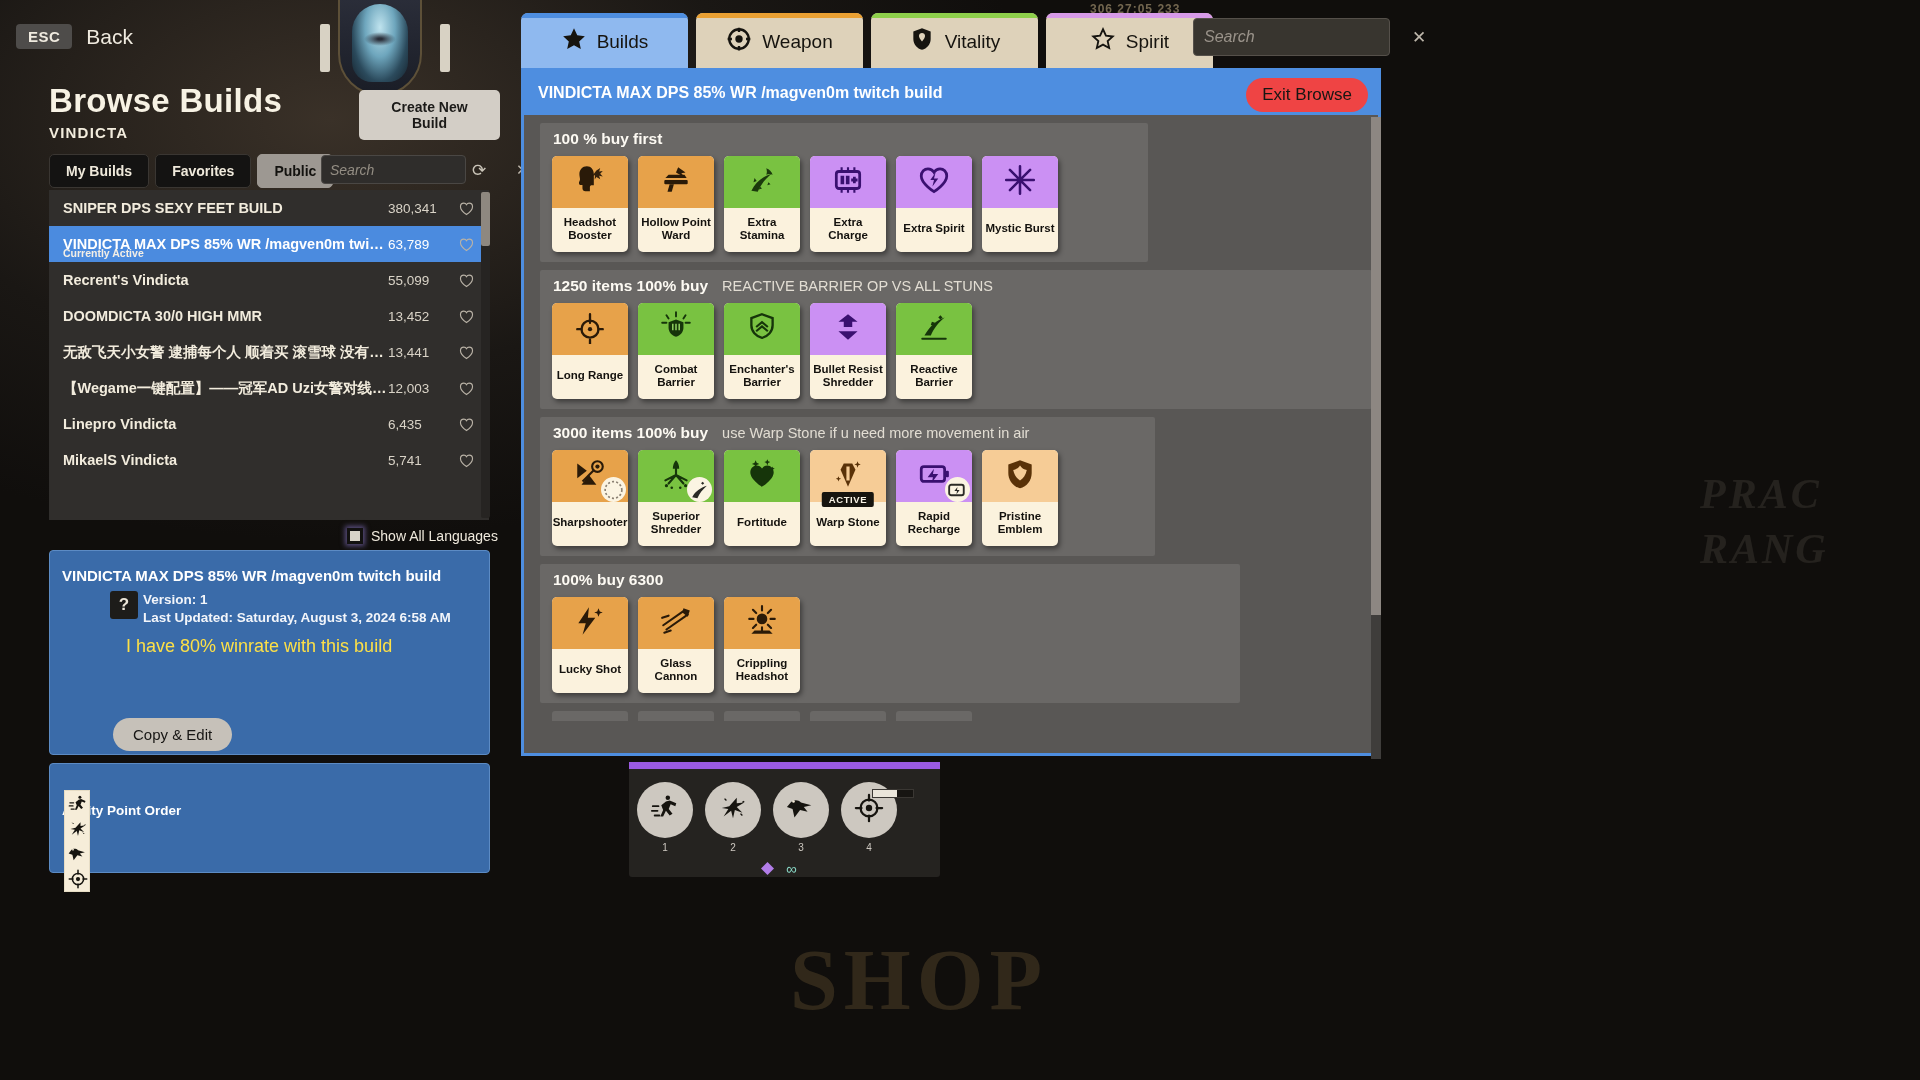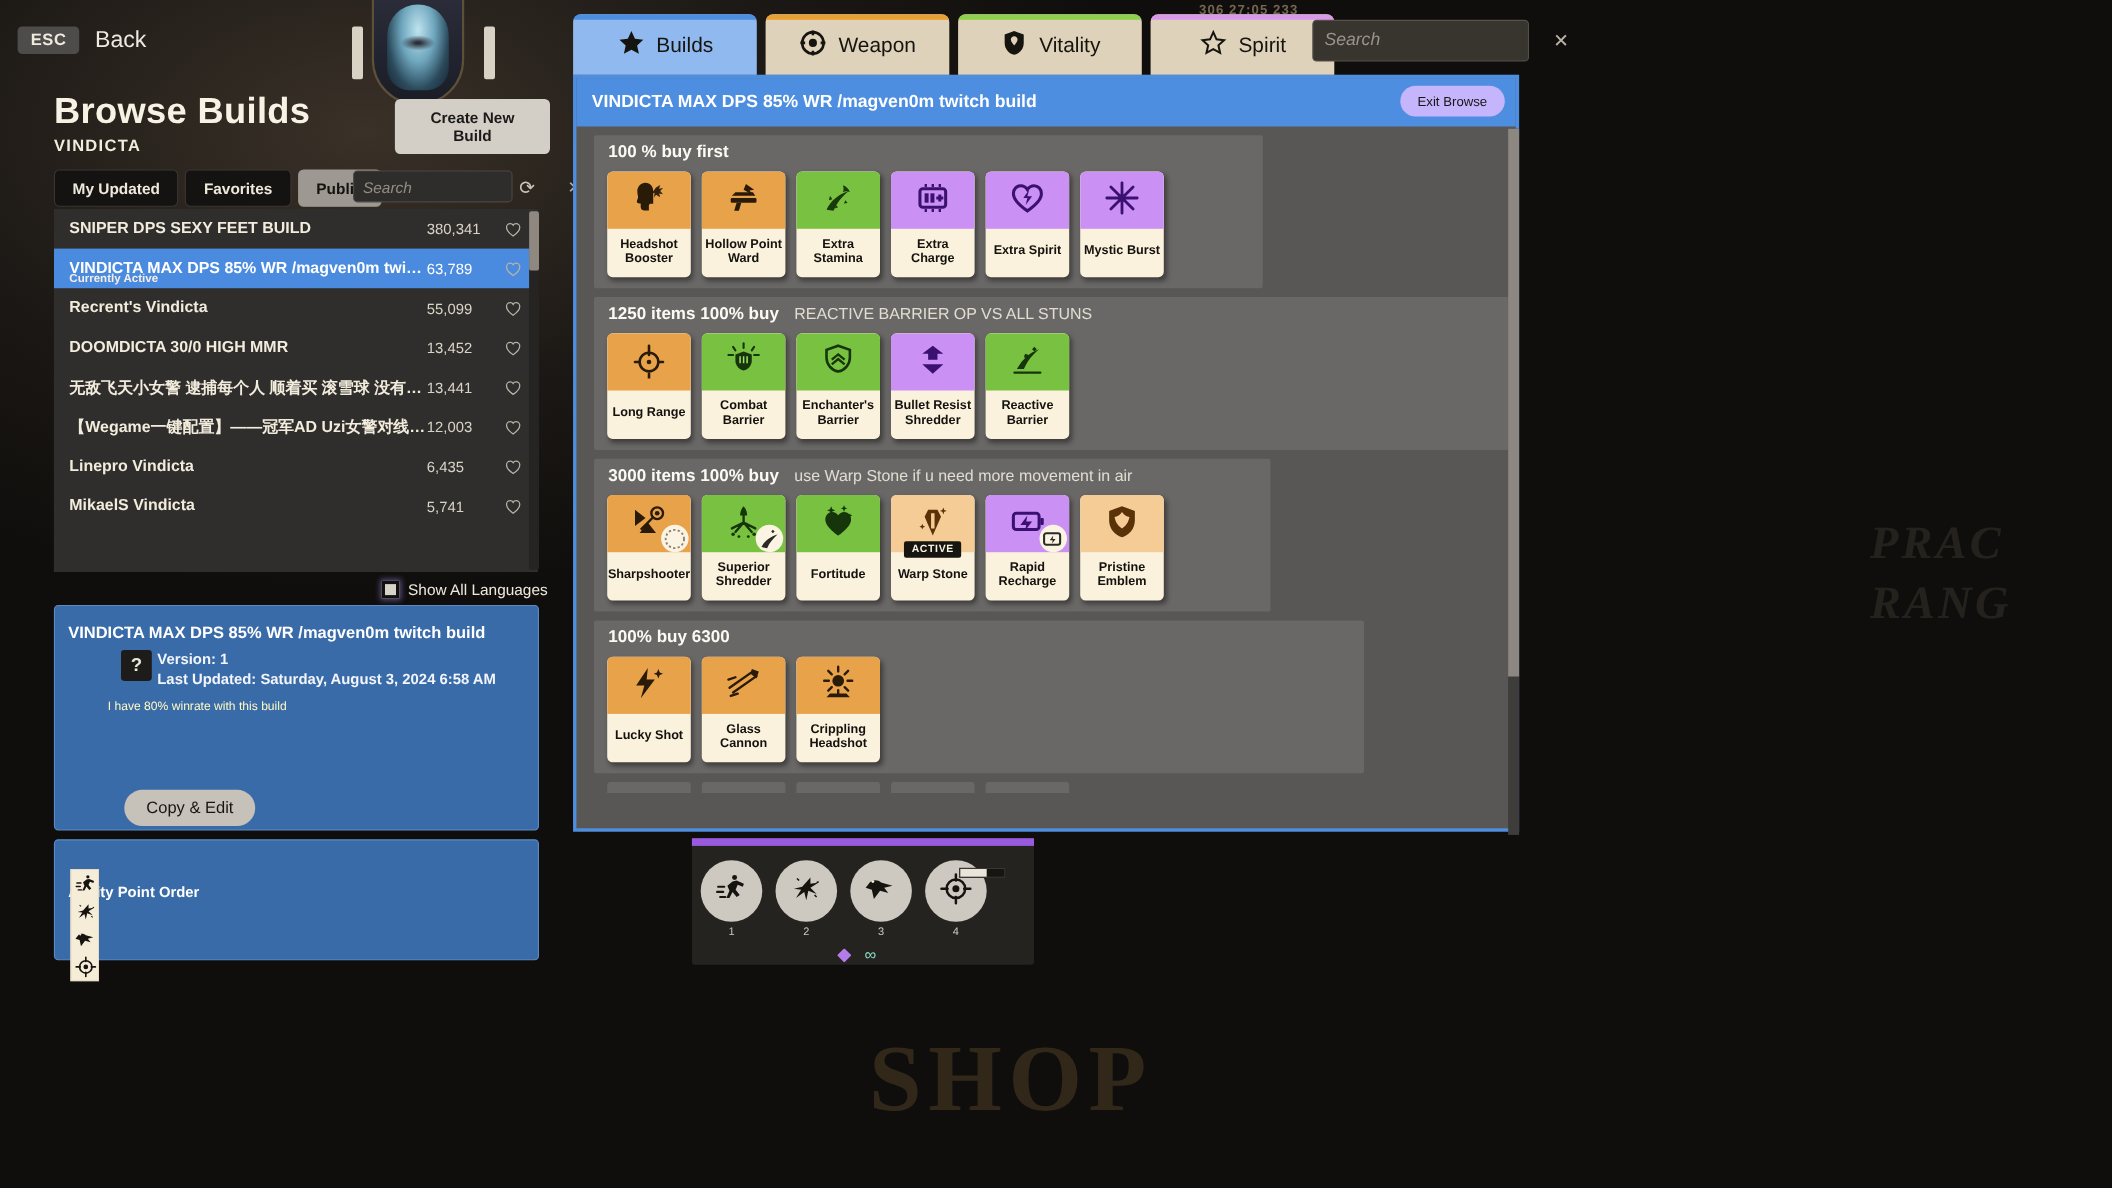"Exit Browse" .exit-browse-btn { background: #c4b5fd -> #ef4444; font-size: 12px -> 17px }
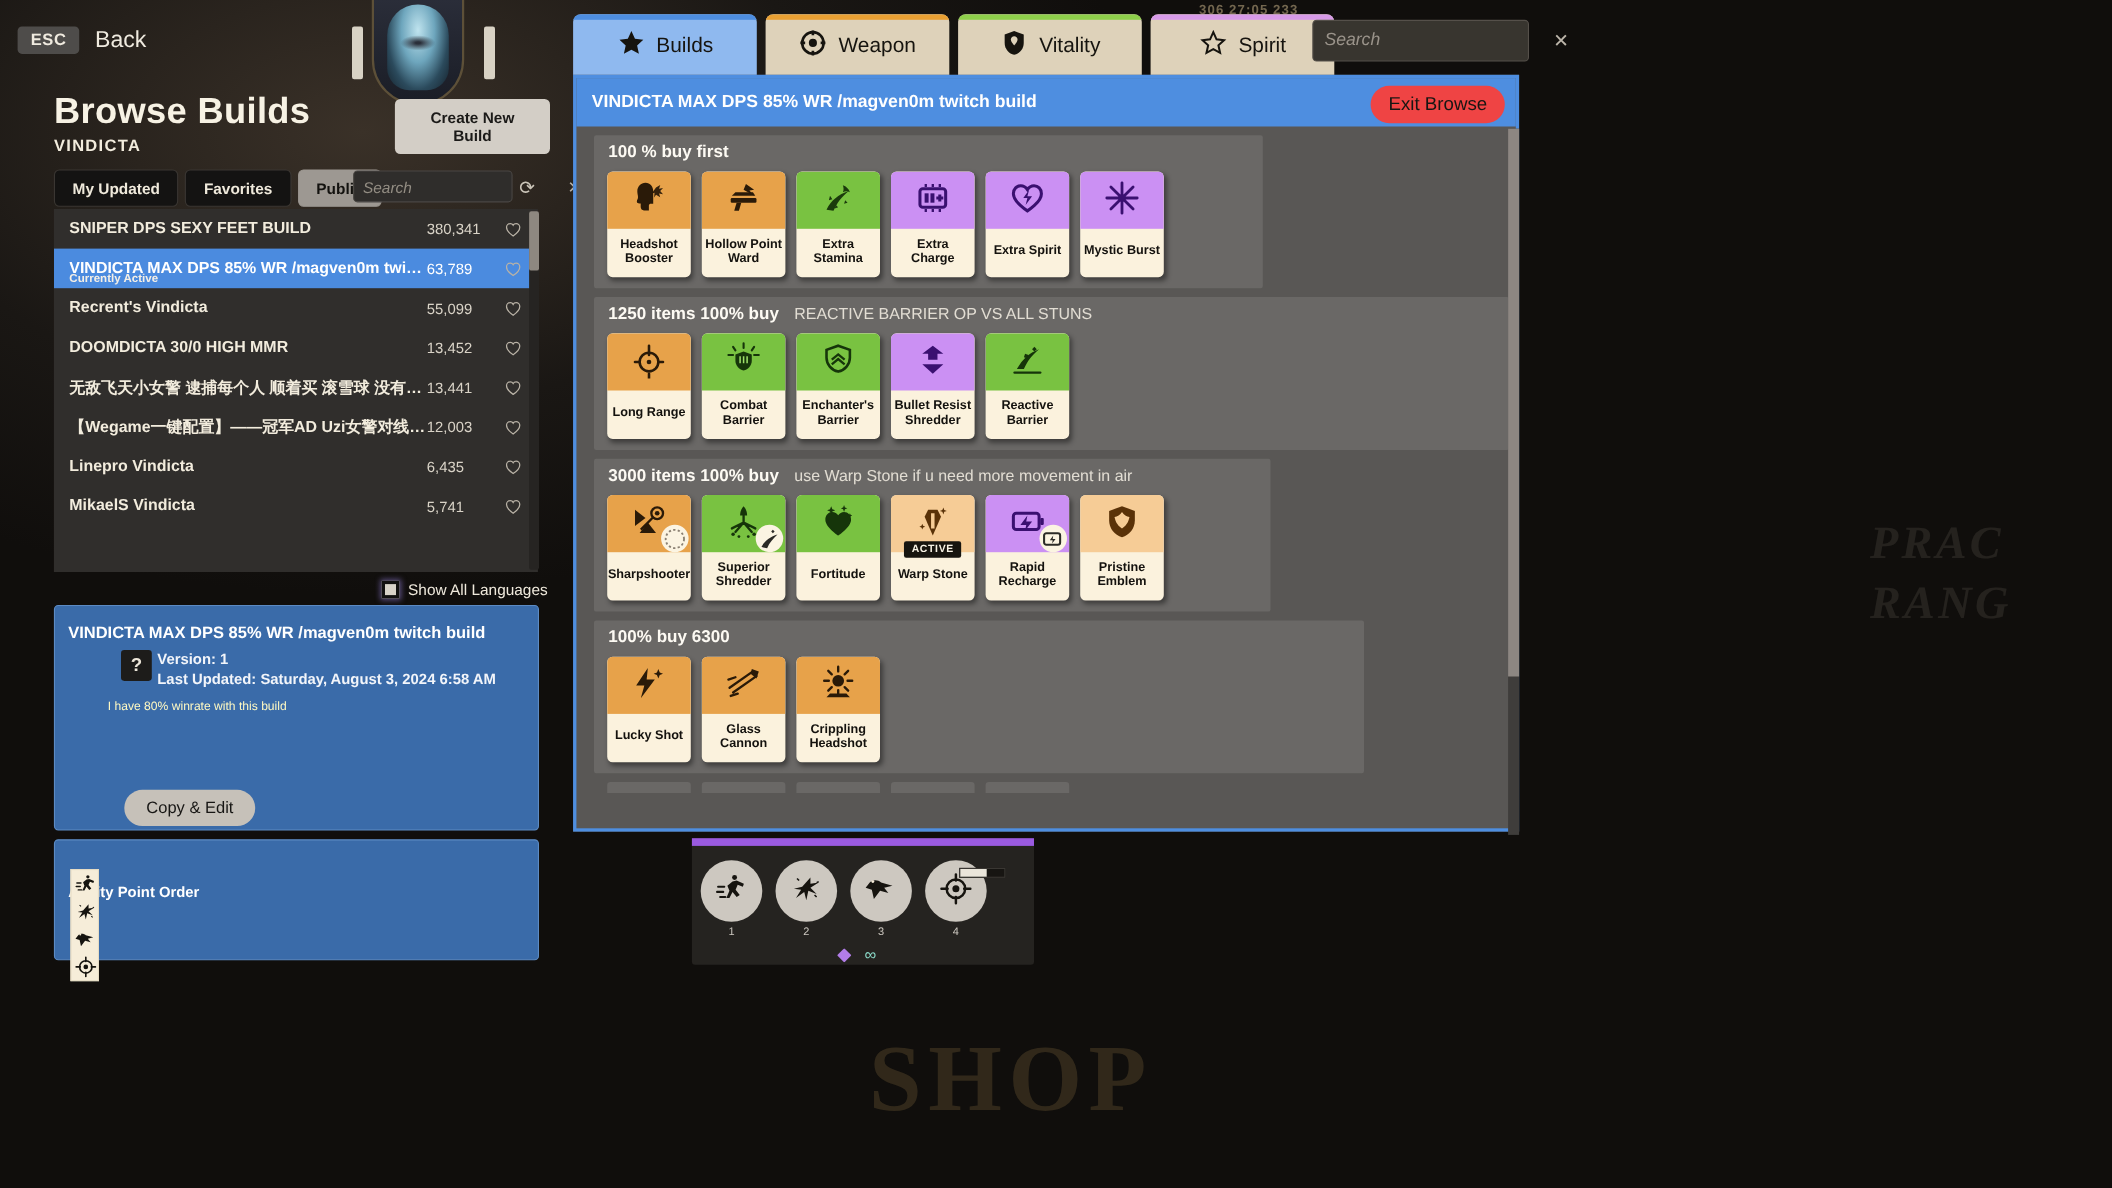"My Updated" div.ltab { text: Updated -> Builds }
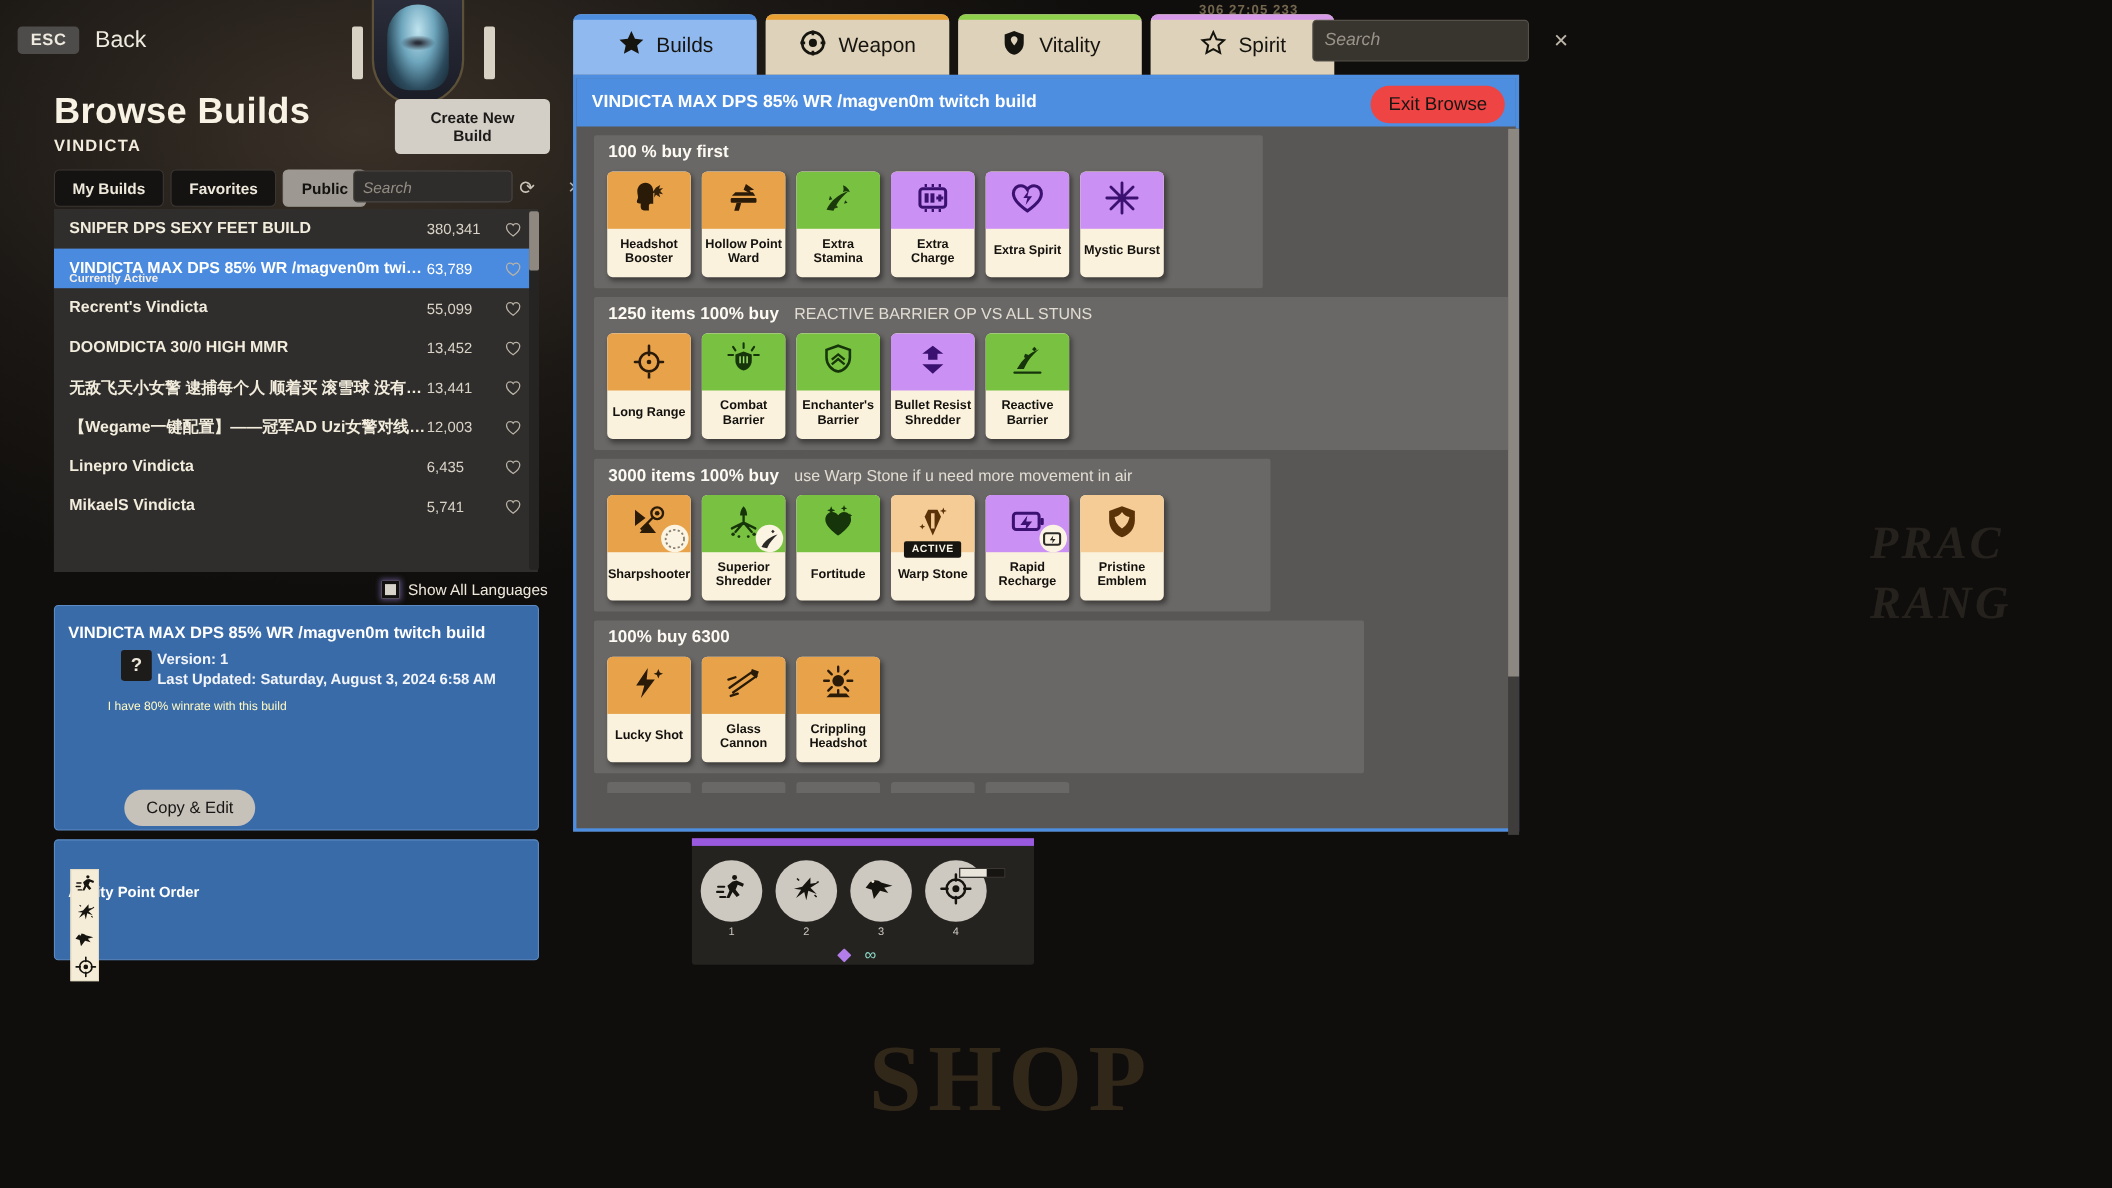"I have 80% winrate with" .detail-desc { color: #fef9c3 -> #fde047; font-size: 11px -> 18px; left: 48px -> 76px }
